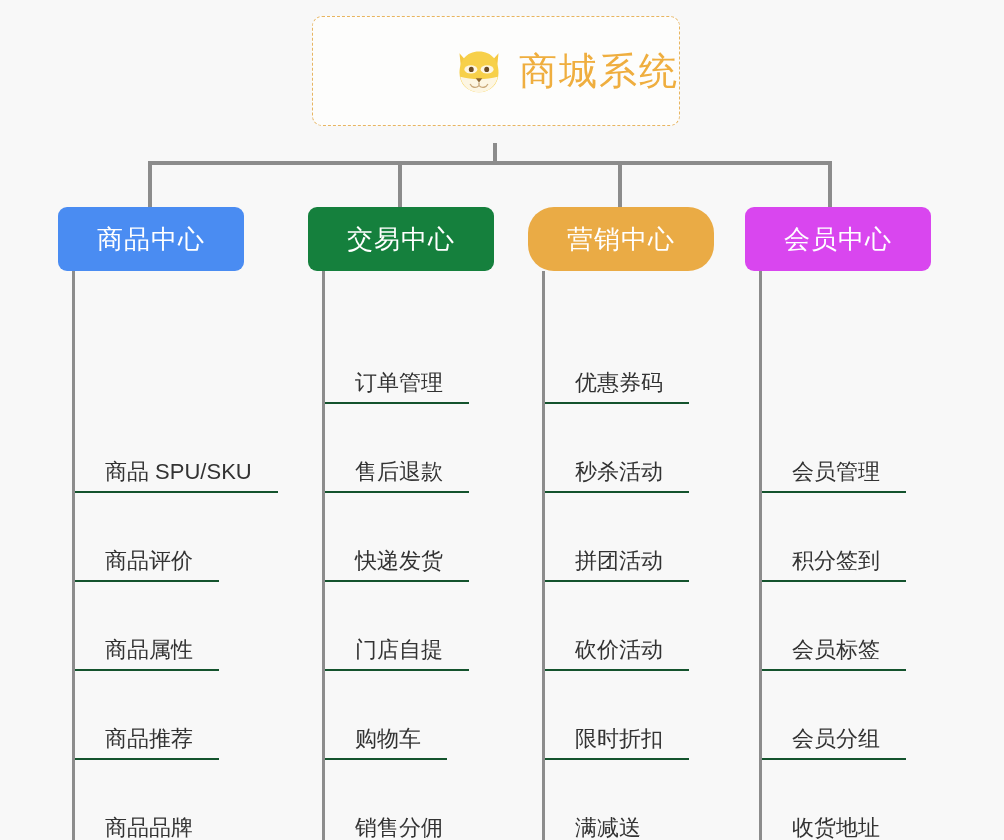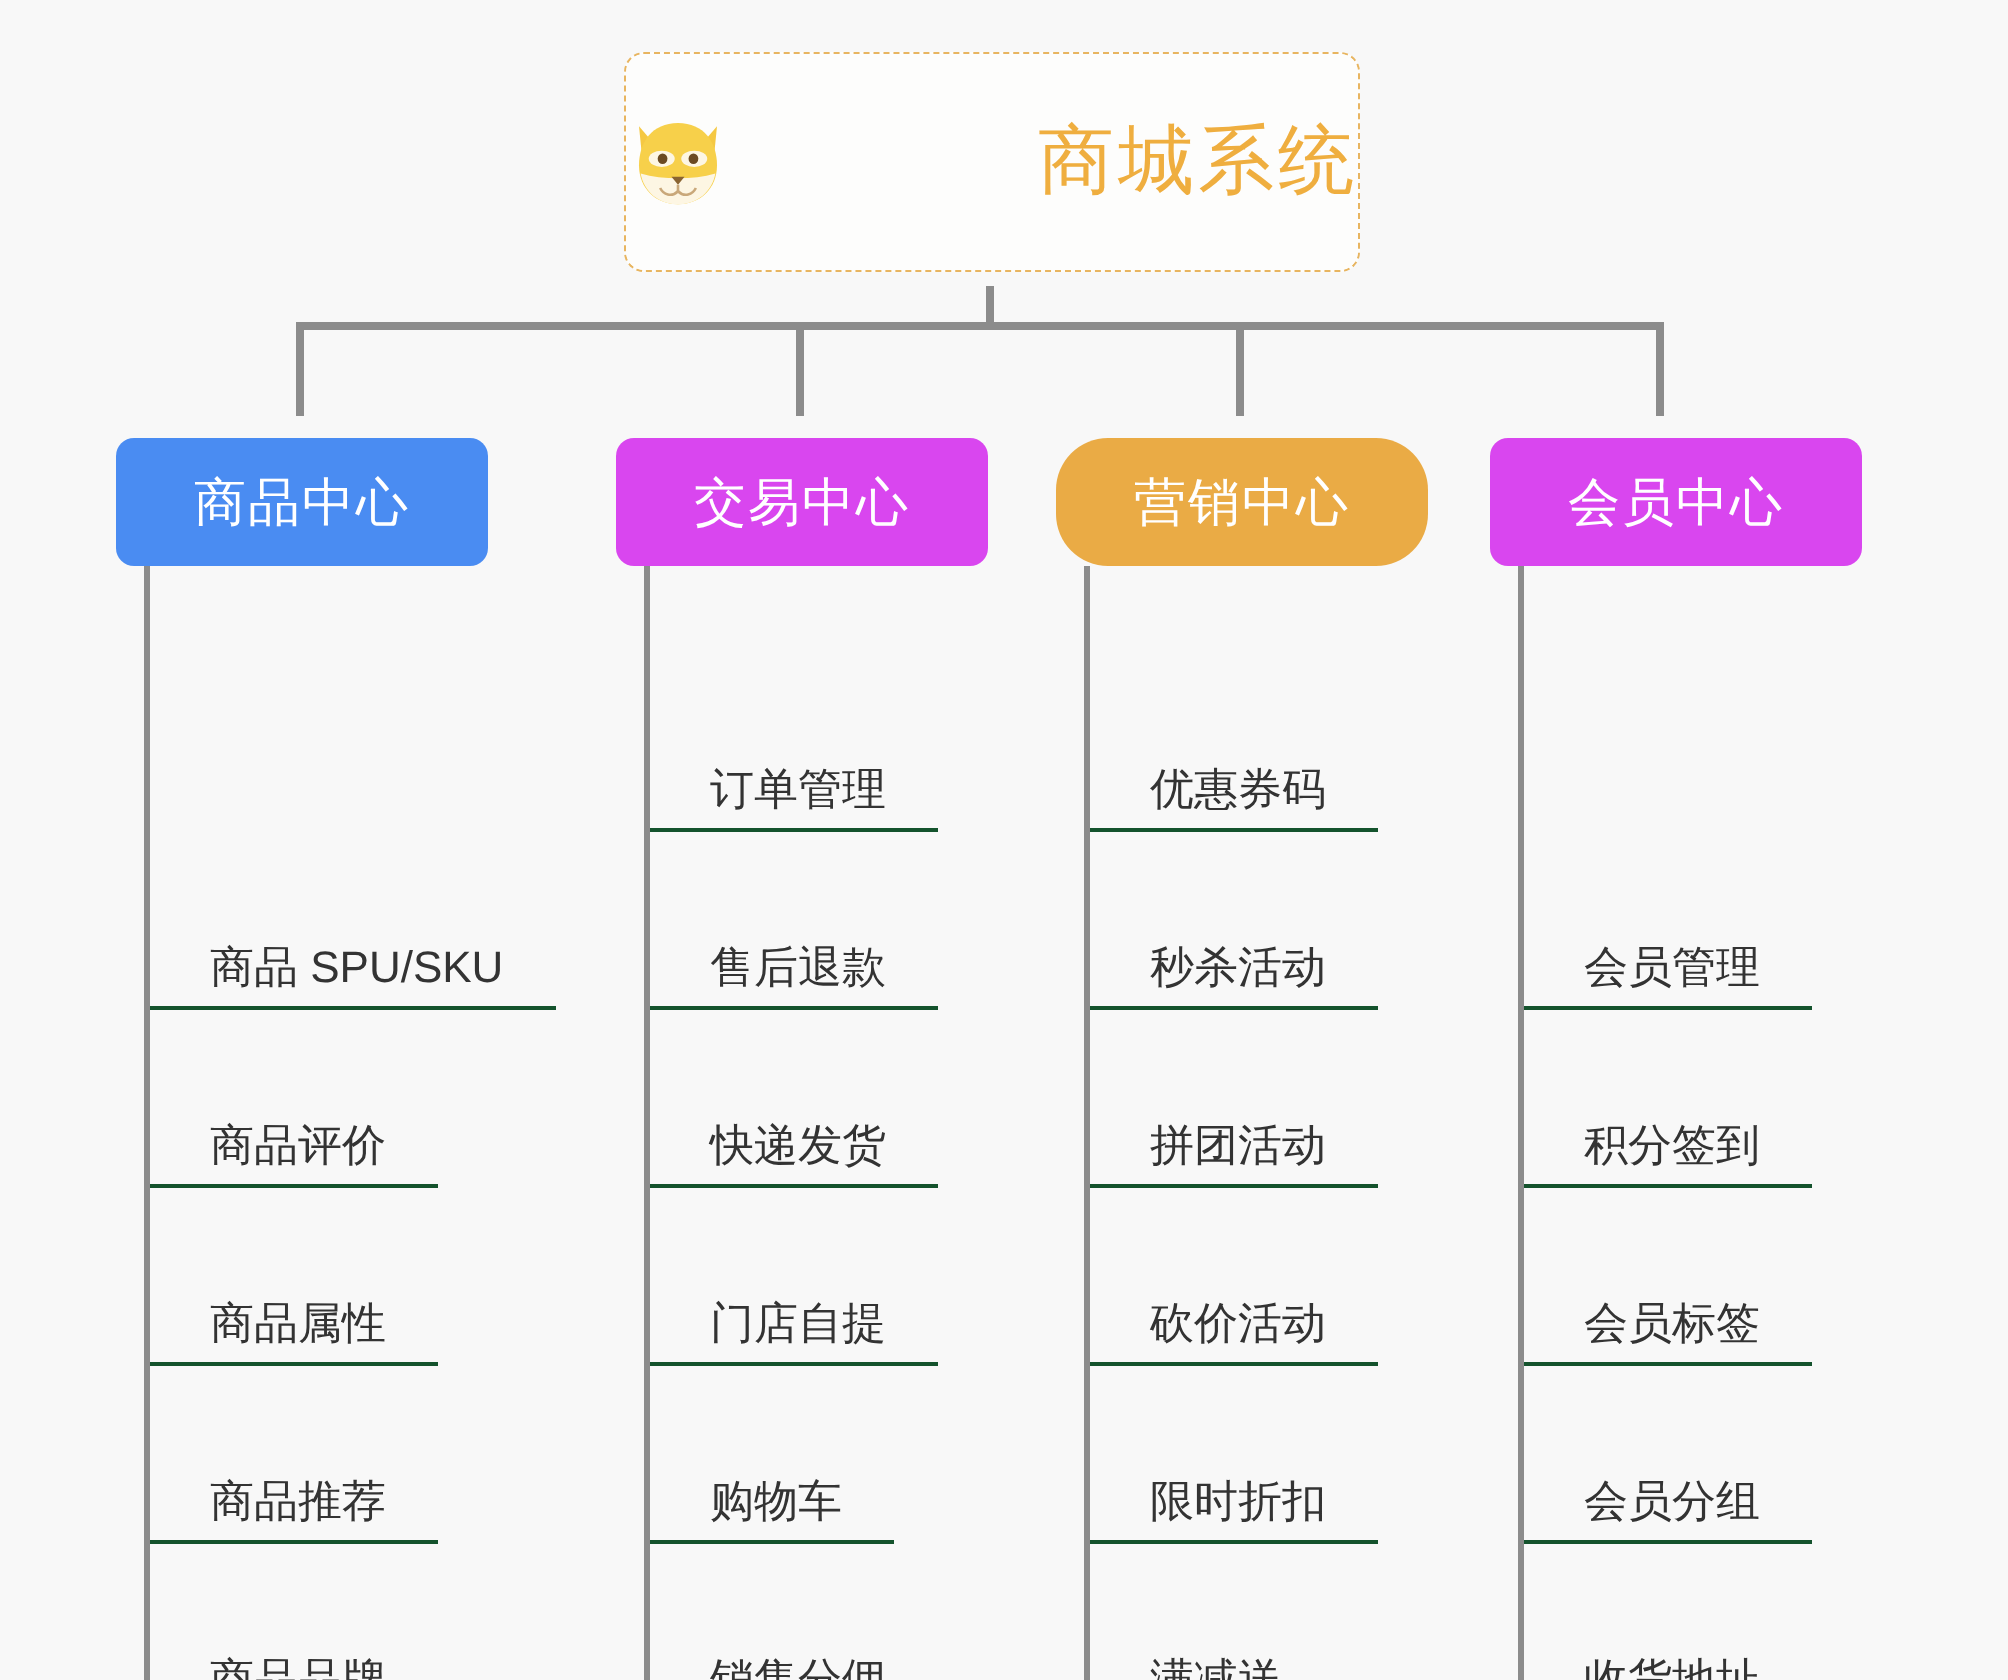"商城系统" .root-node { justify-content: space-between -> flex-end; top: 26px -> 16px }
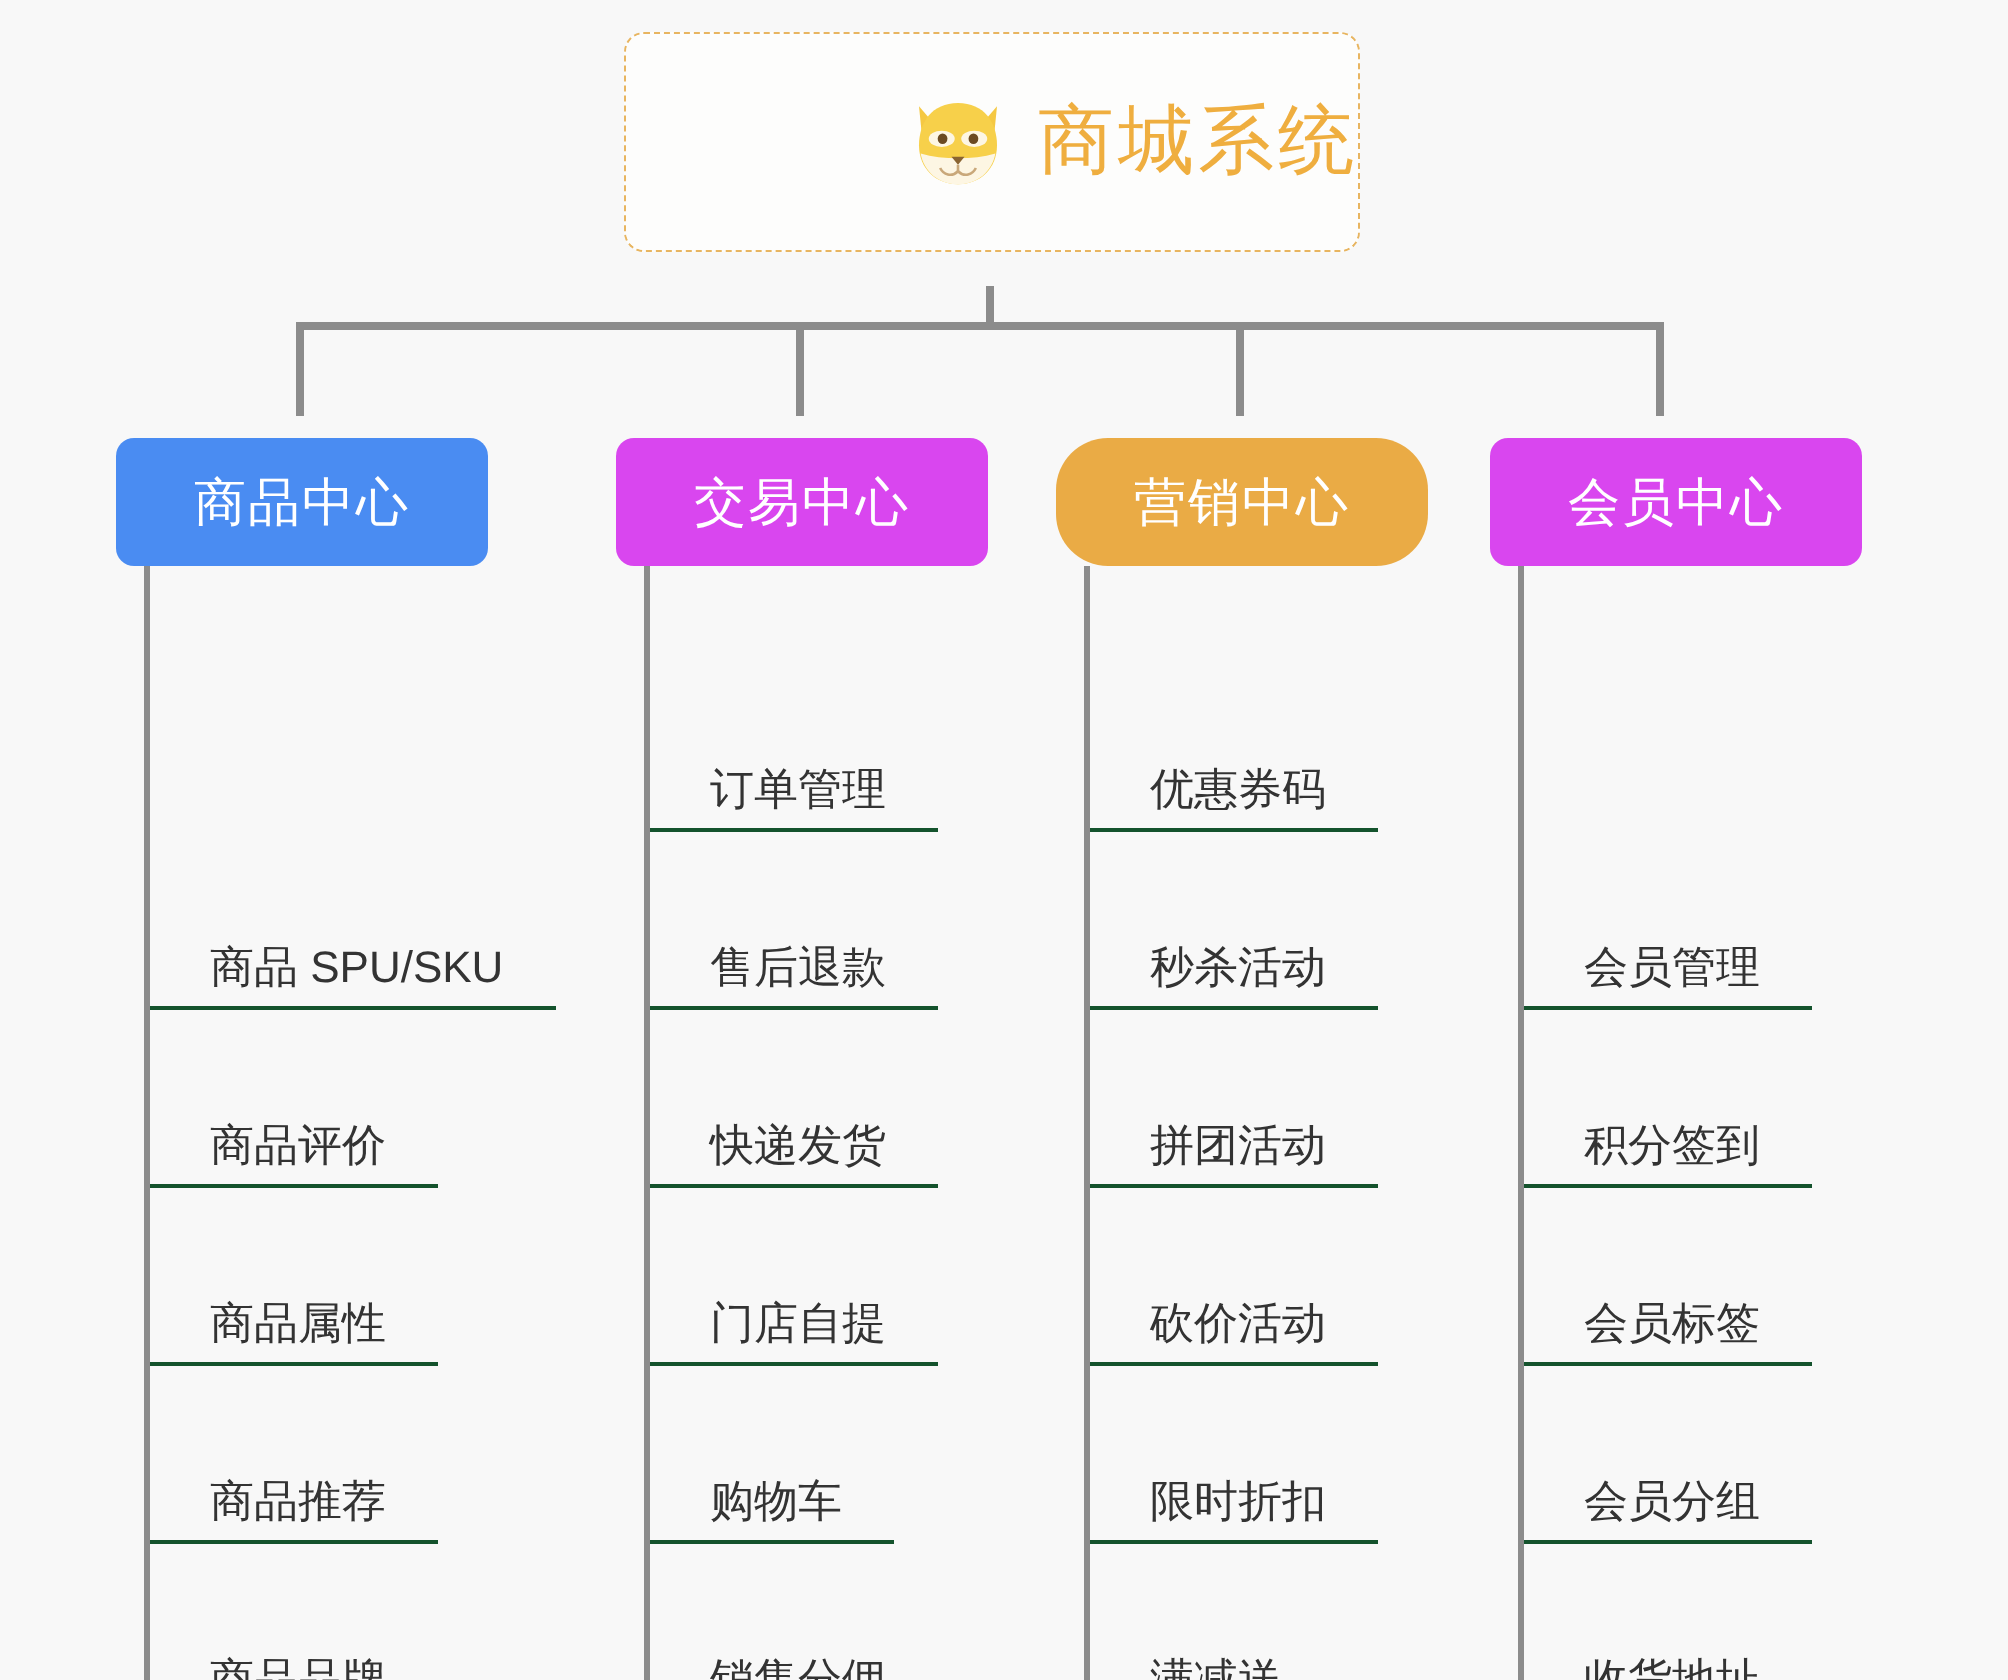"商品中心" .cat-box { margin-top: 12px -> none }
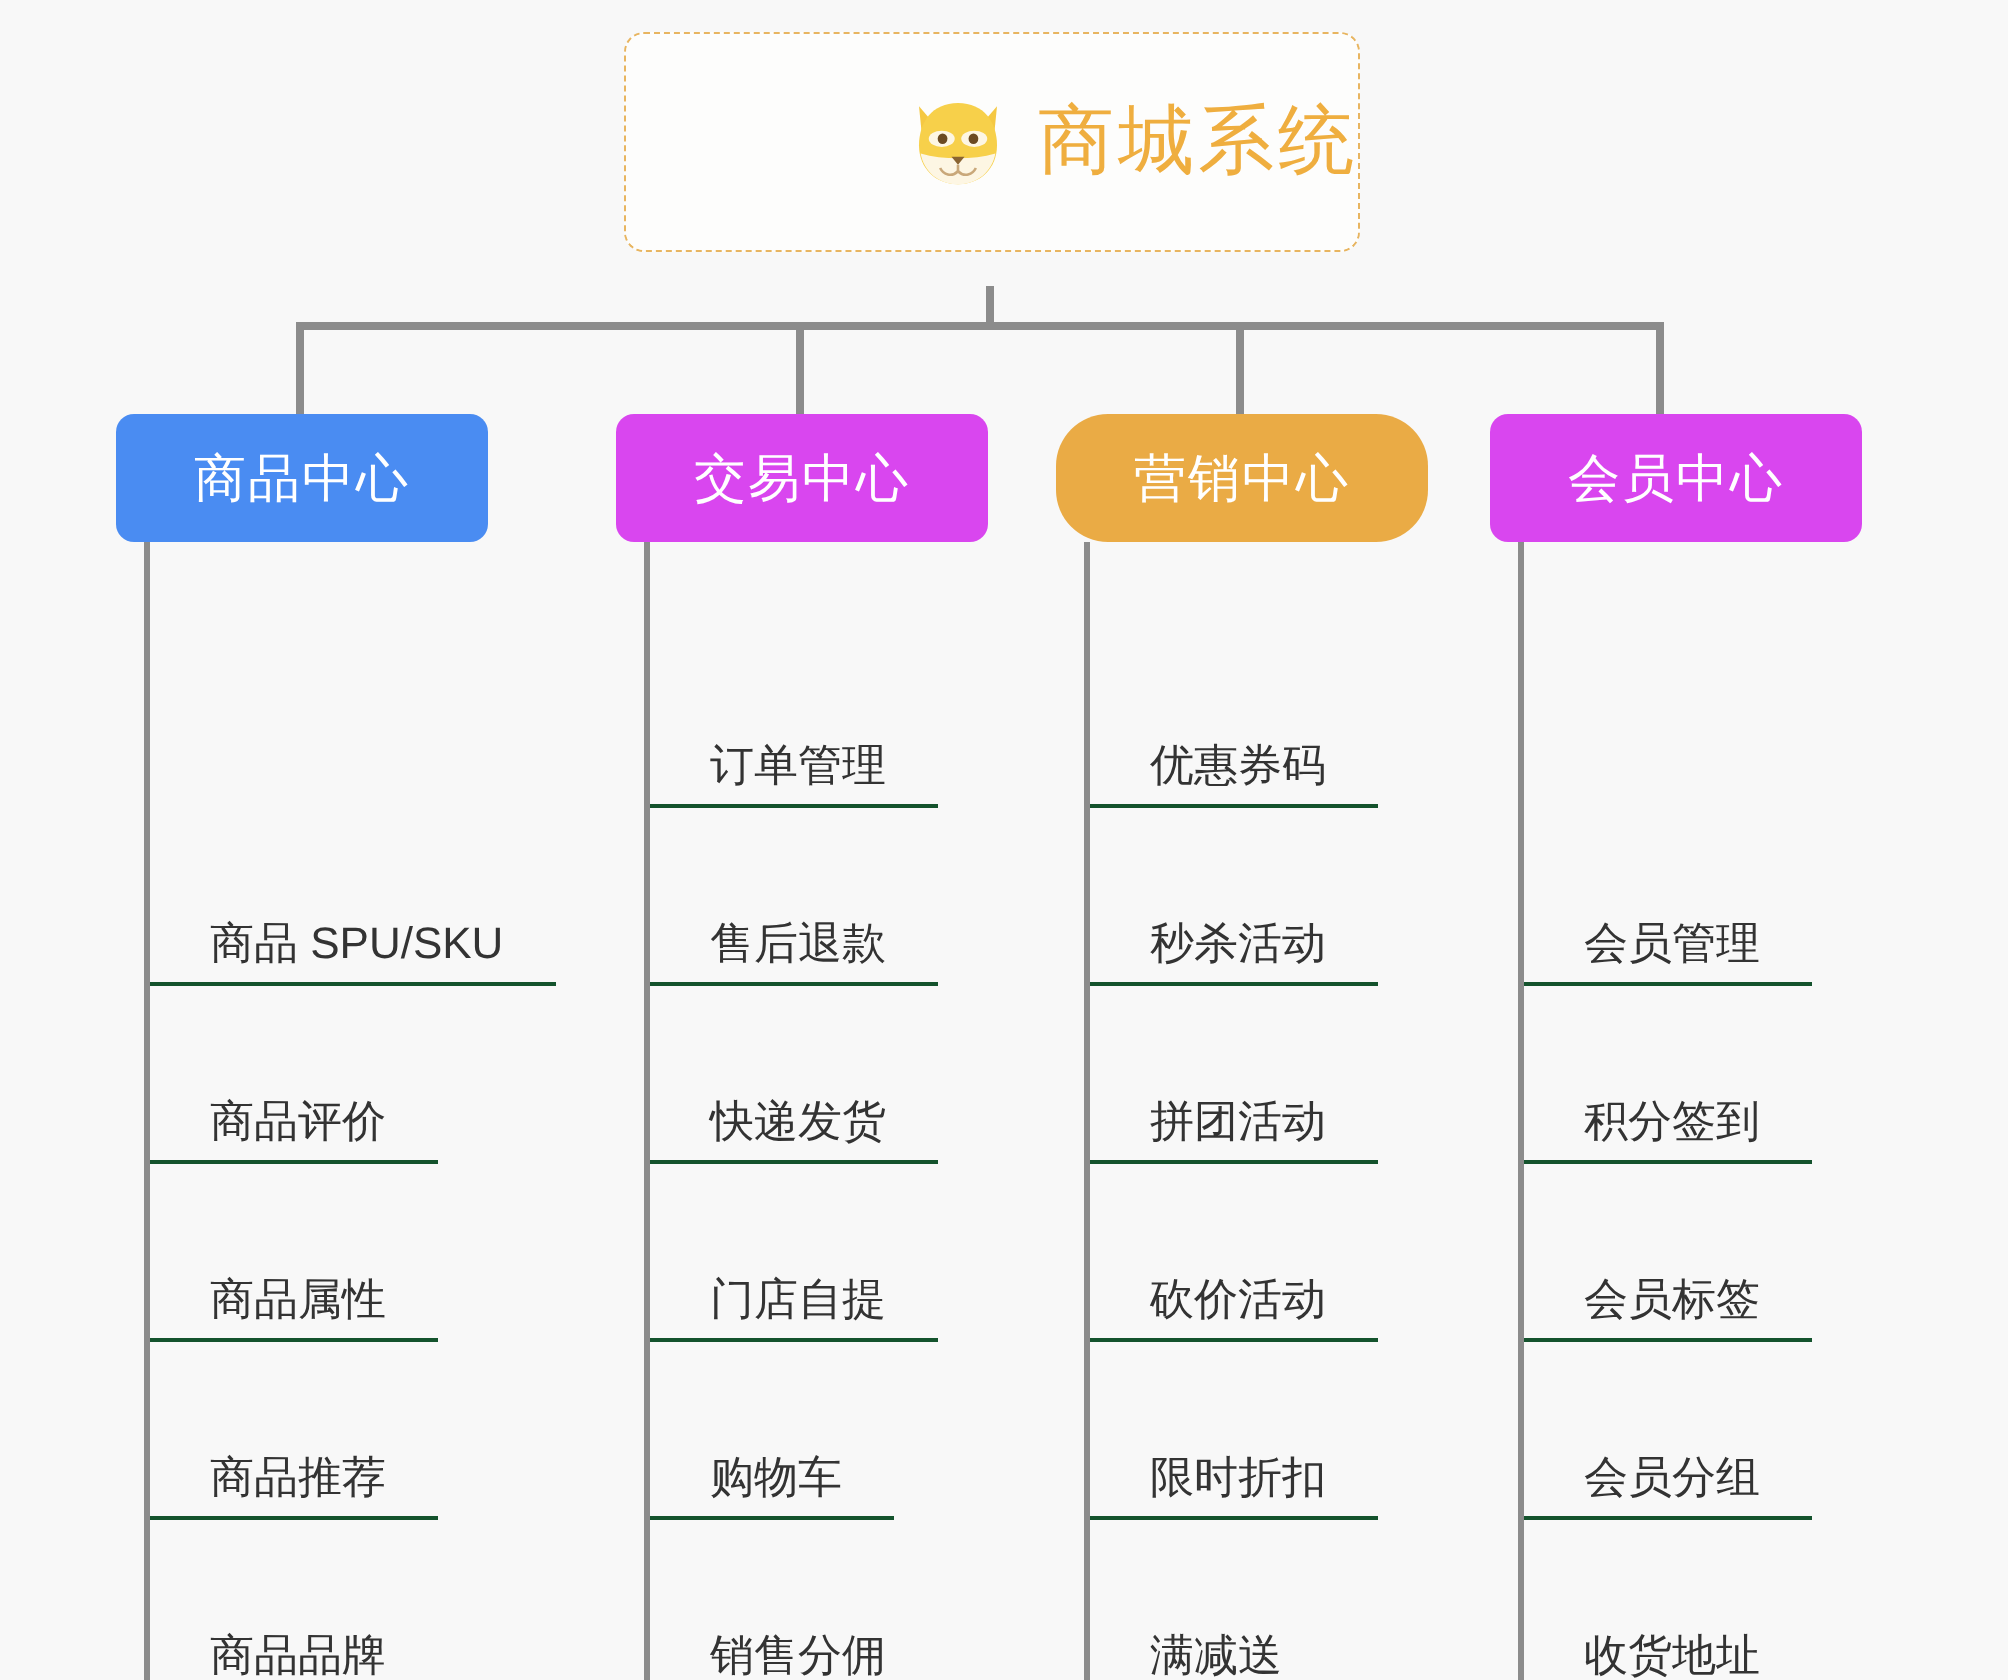"交易中心" .cat-box.red { background: #d946ef -> #15803d }
